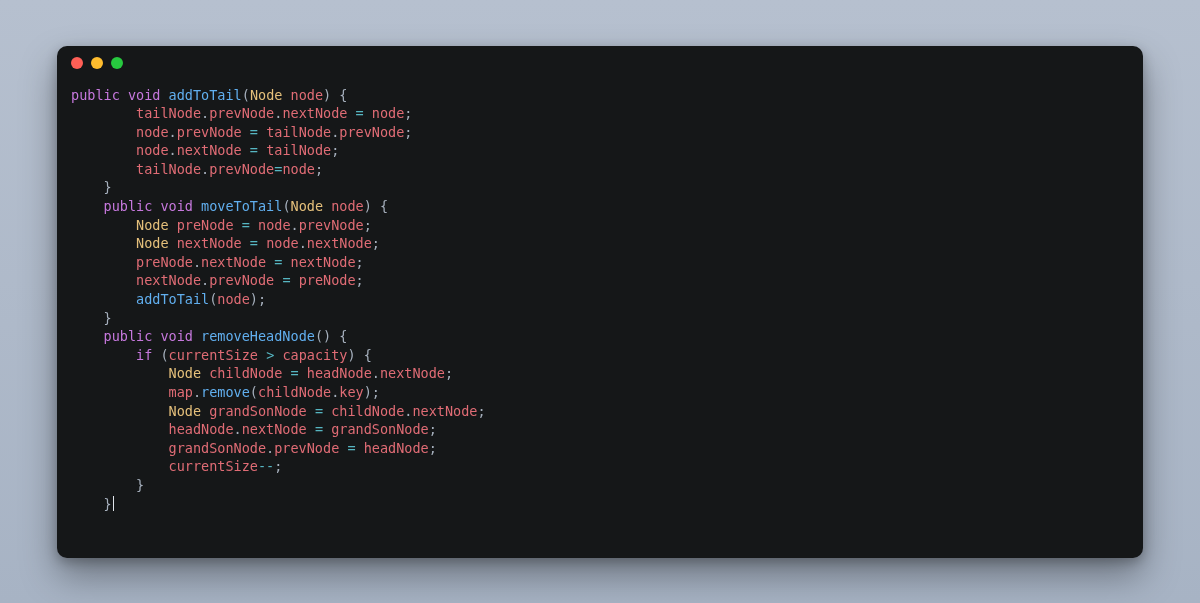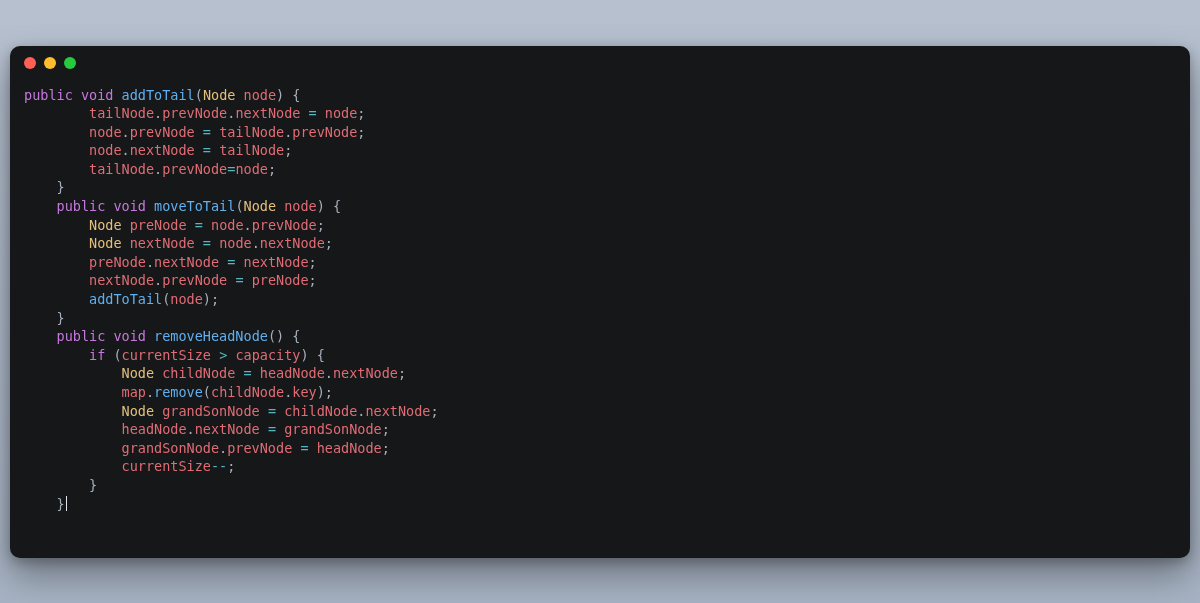"public void addToTail(Node node) {" .window { width: 1180px -> 1086px }
